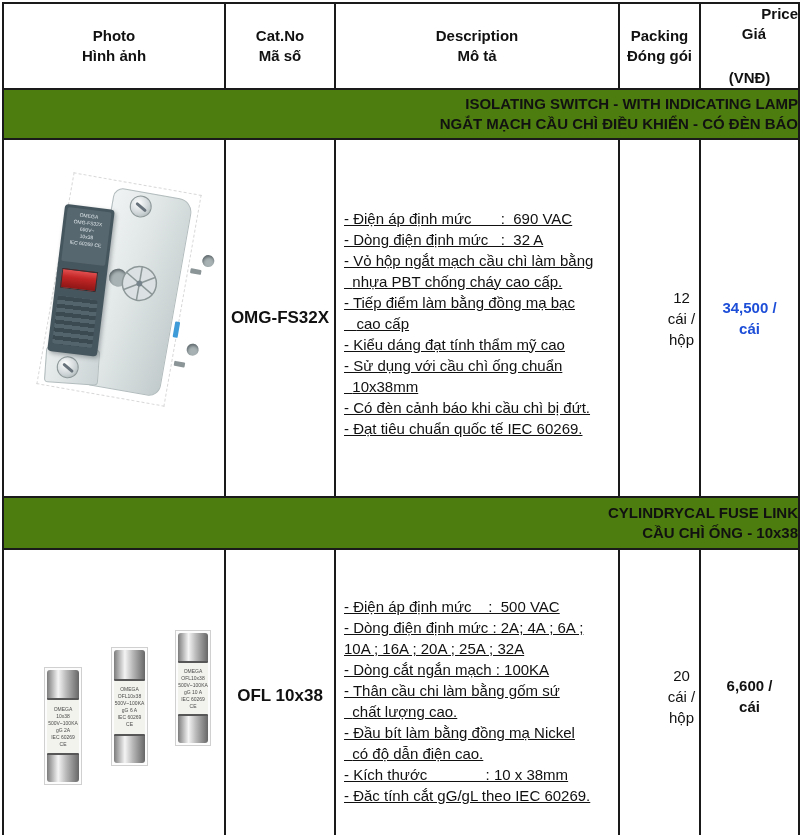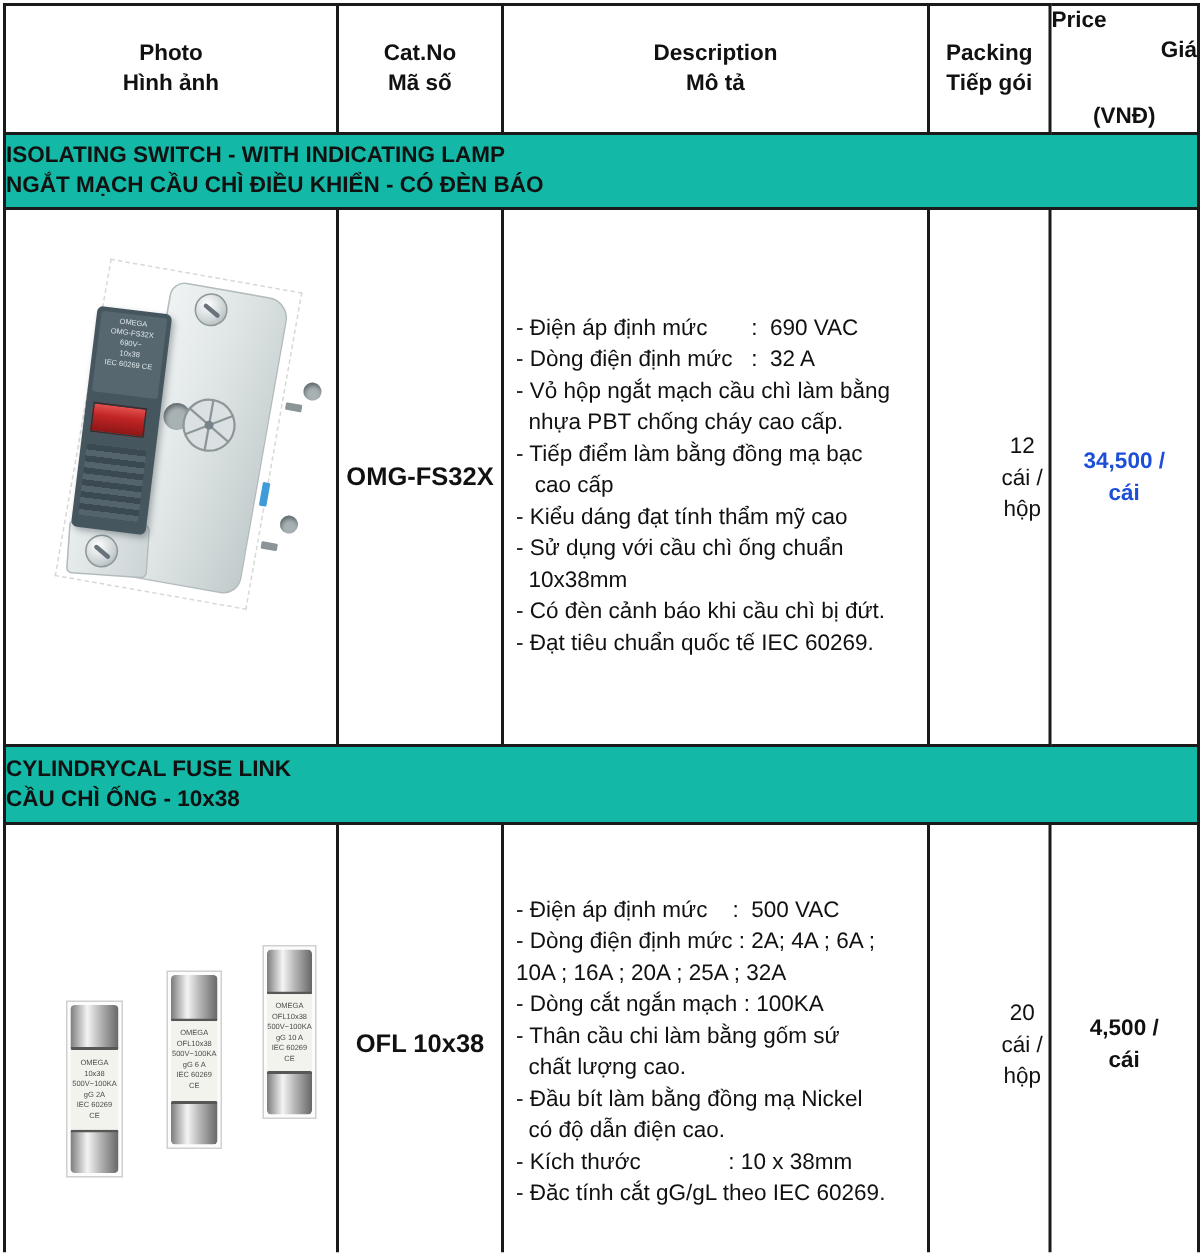"Price" .hdr-price .en { text-align: left -> right }
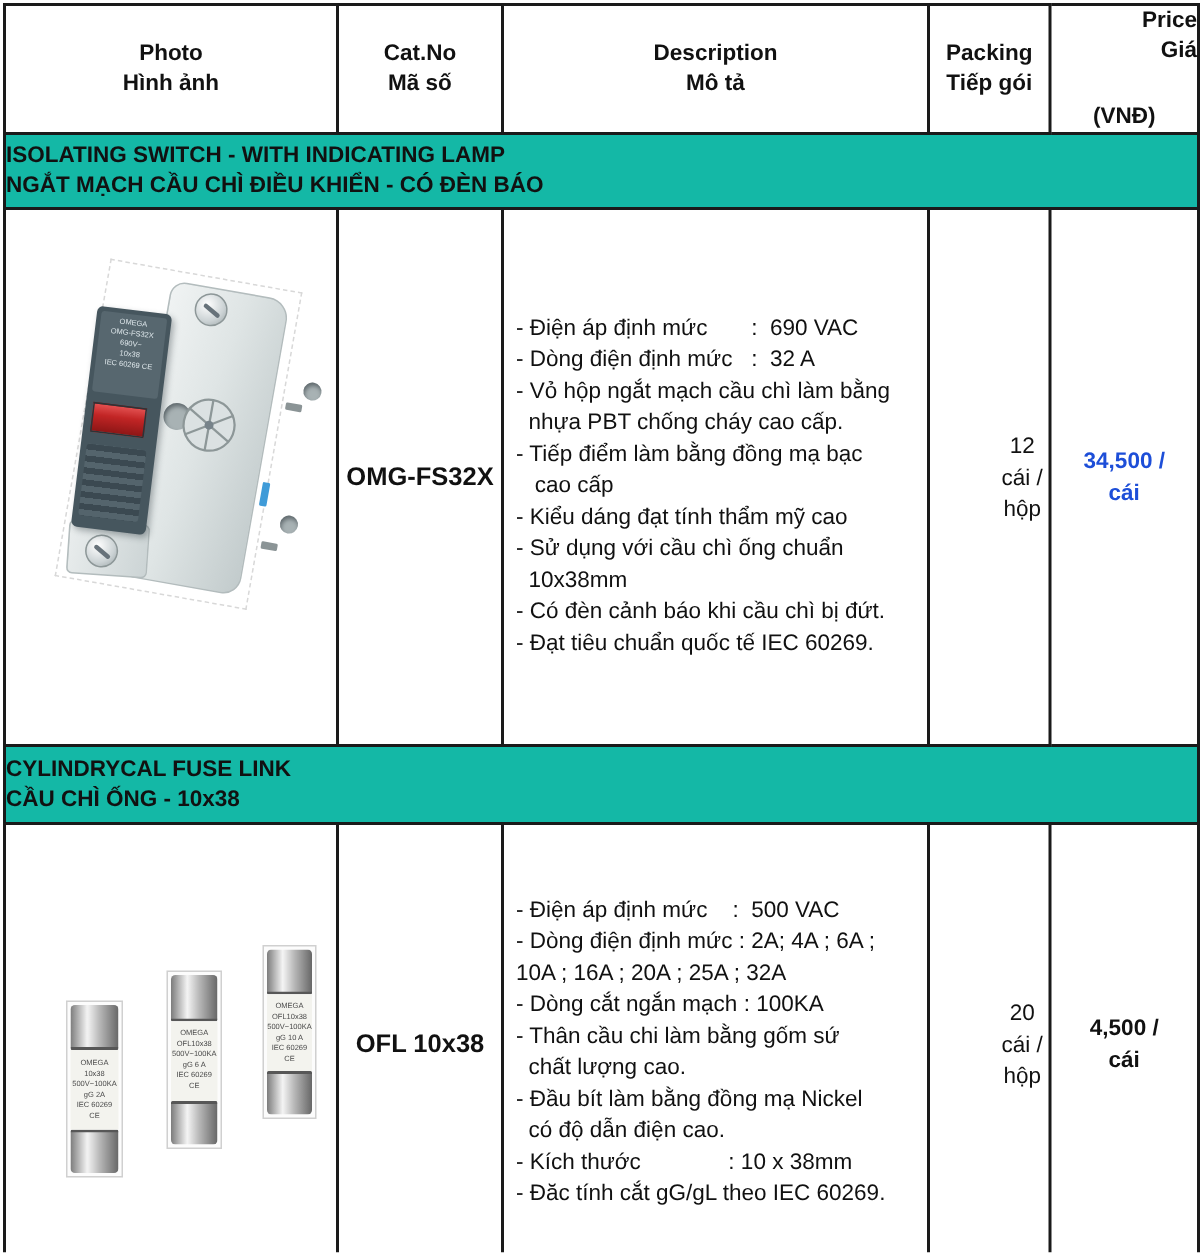"Giá" .hdr-price .vi { padding-right: 0 -> 32px }
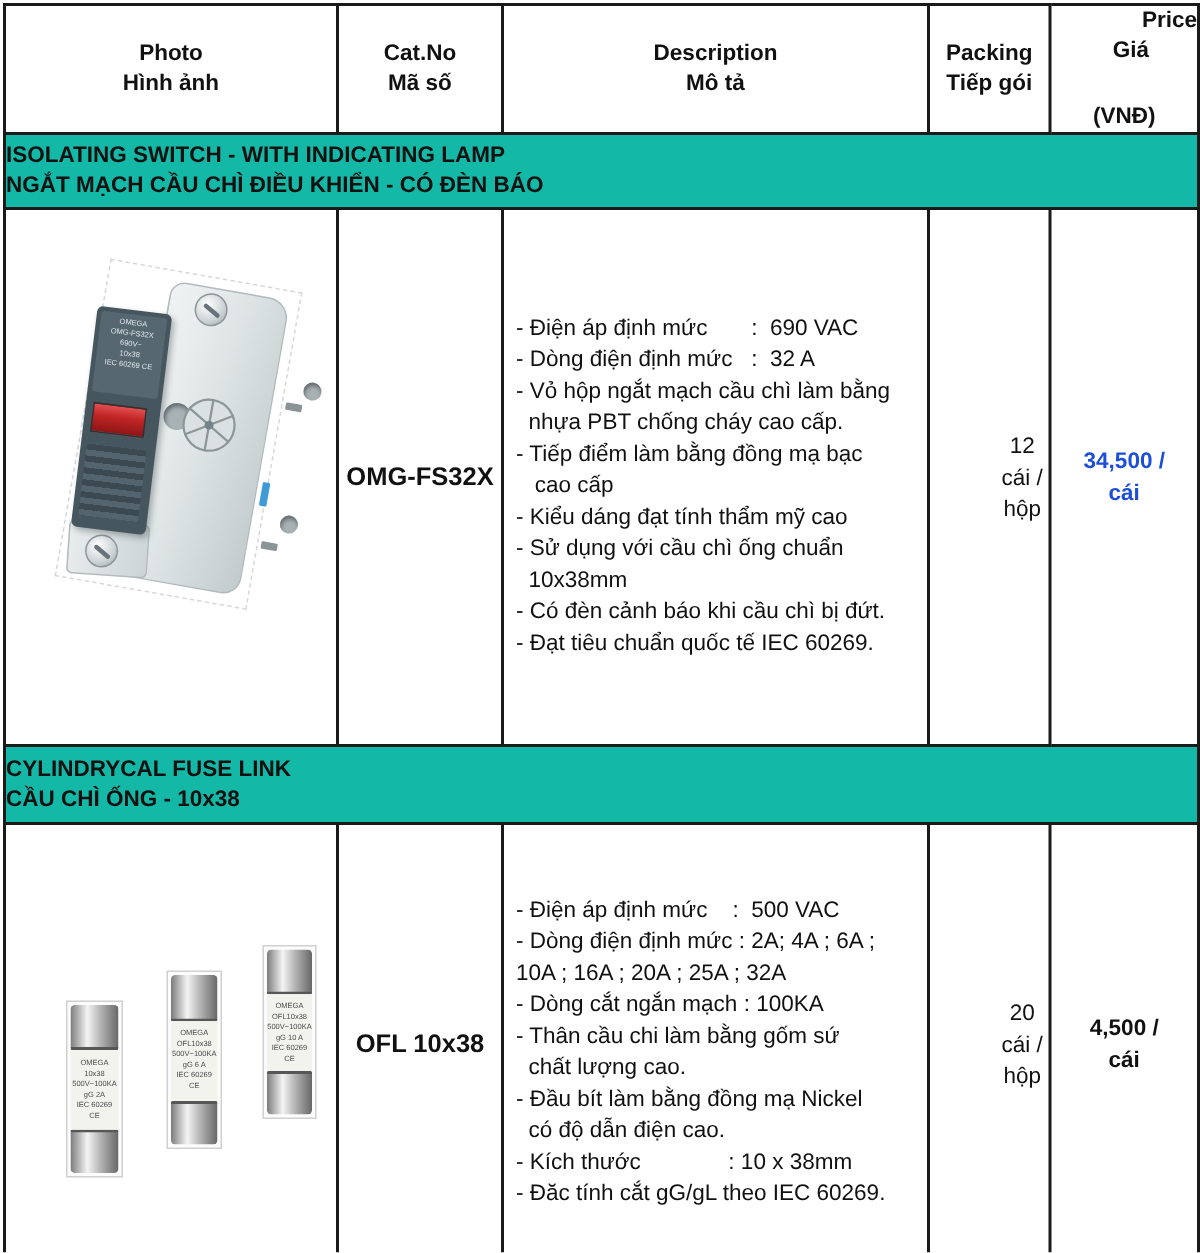"Tiếp gói" span.line { text: Tiếp -> Đóng }
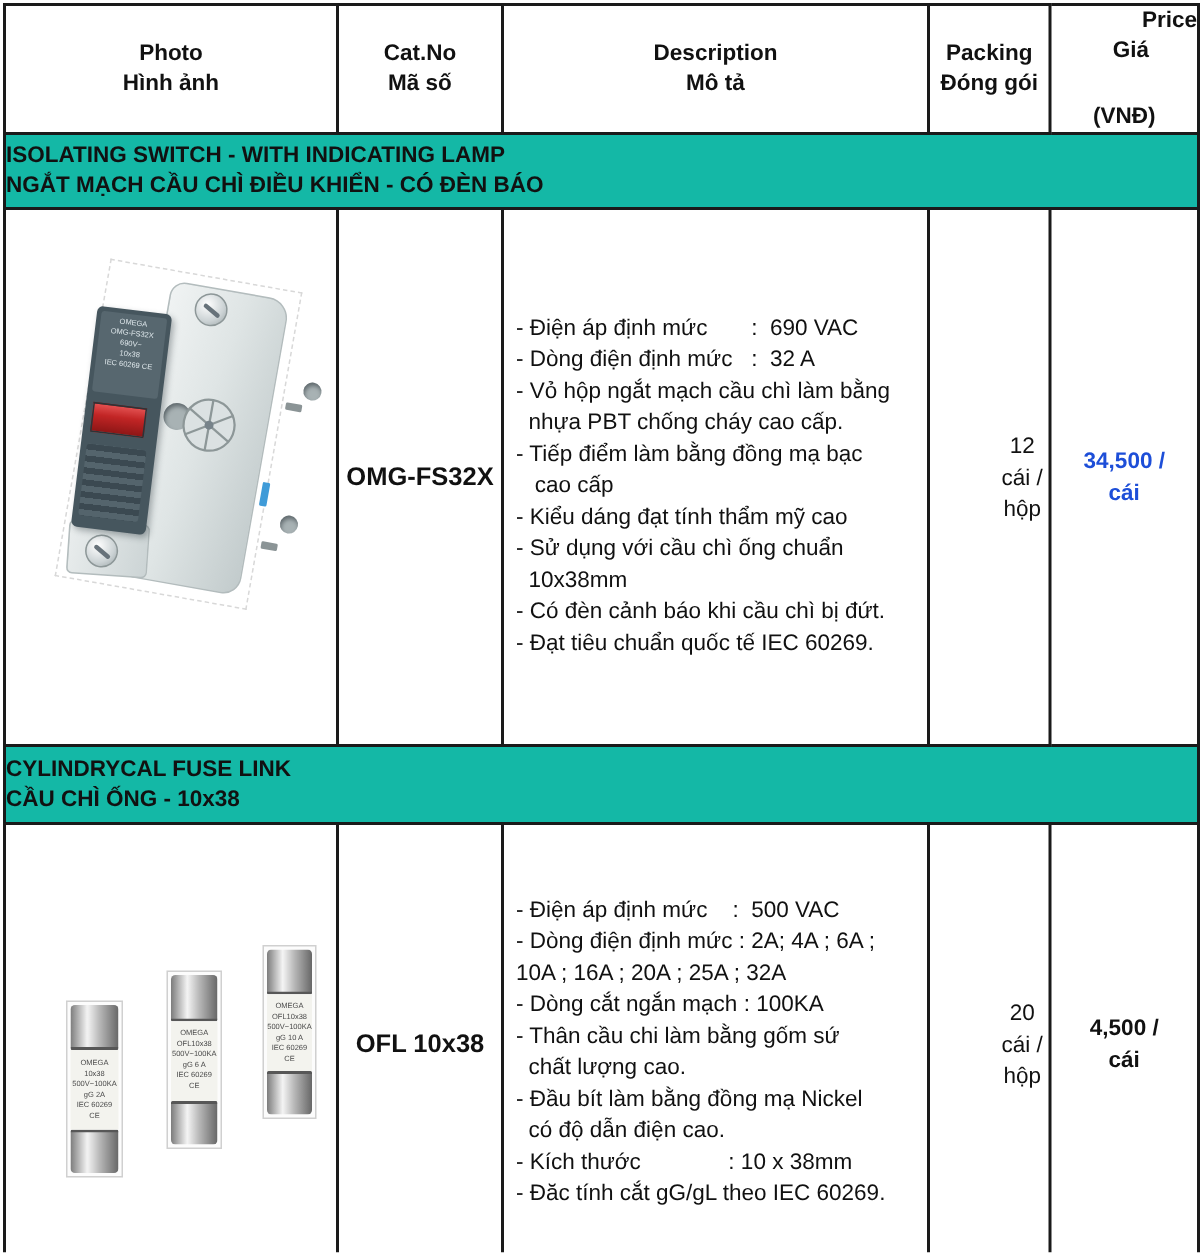"ISOLATING SWITCH - WITH INDICATING" .band { background: #14b8a6 -> #4d7c0f; text-align: left -> right }
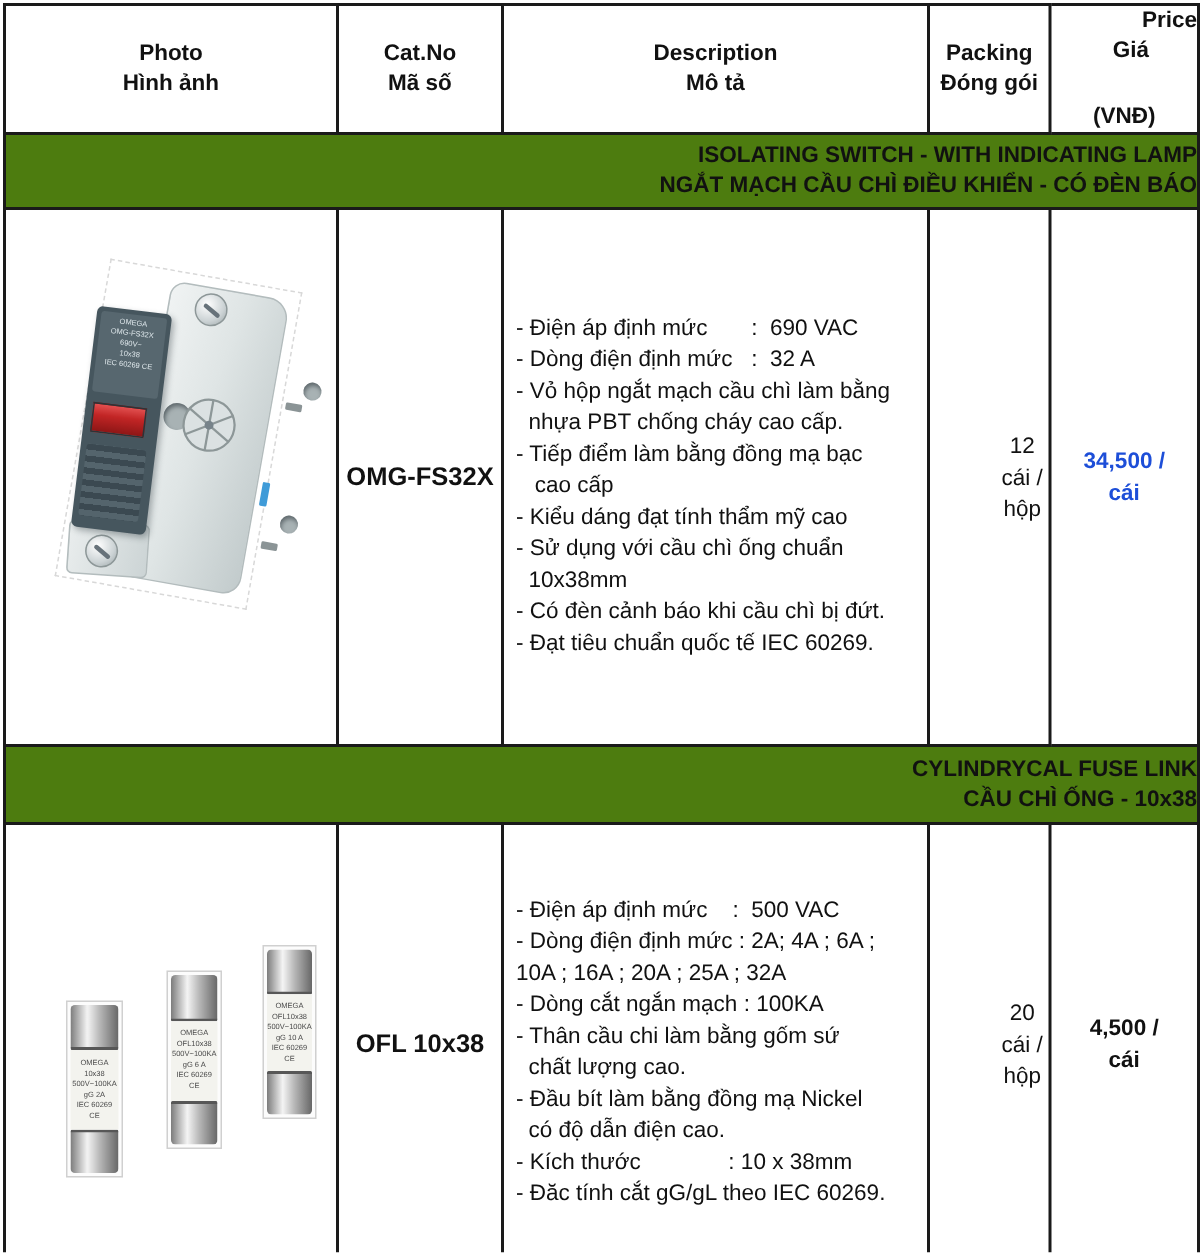"- Điện áp định mức" .cell-desc { text-decoration: none -> underline }
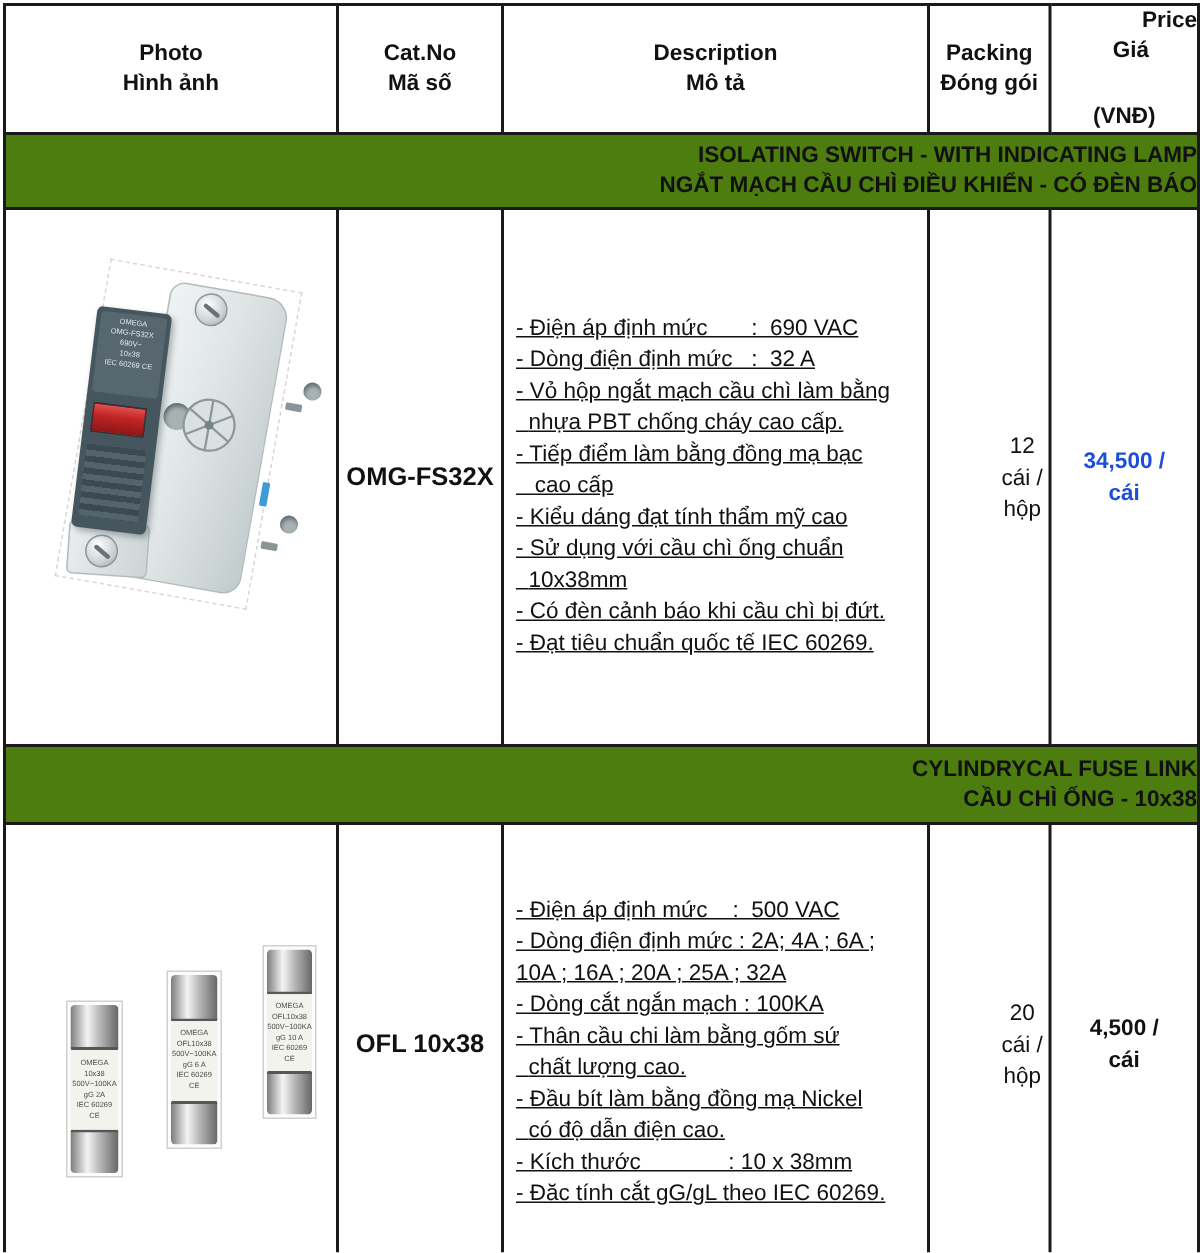"4,500 /" div.price { text: 4,500 -> 6,600 }
